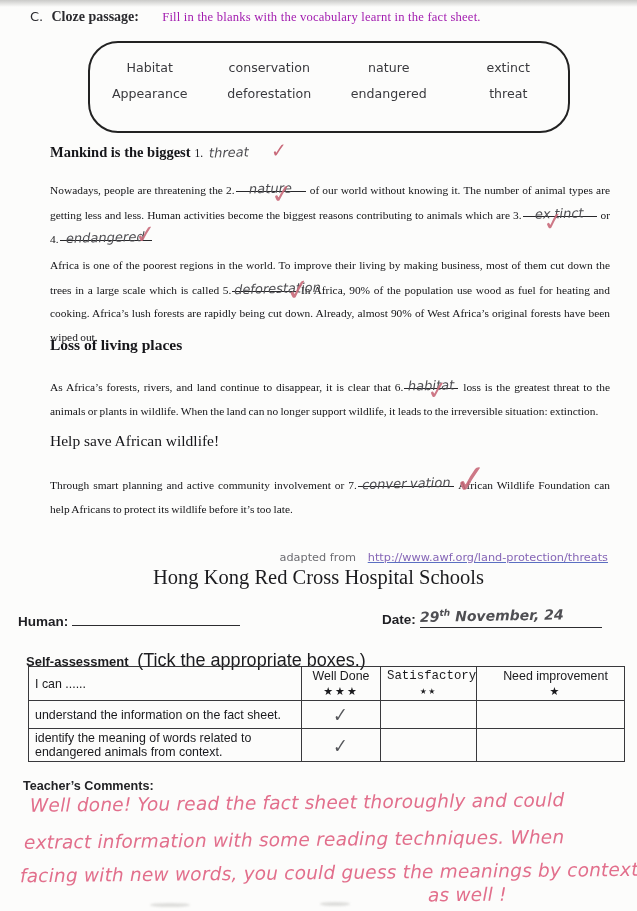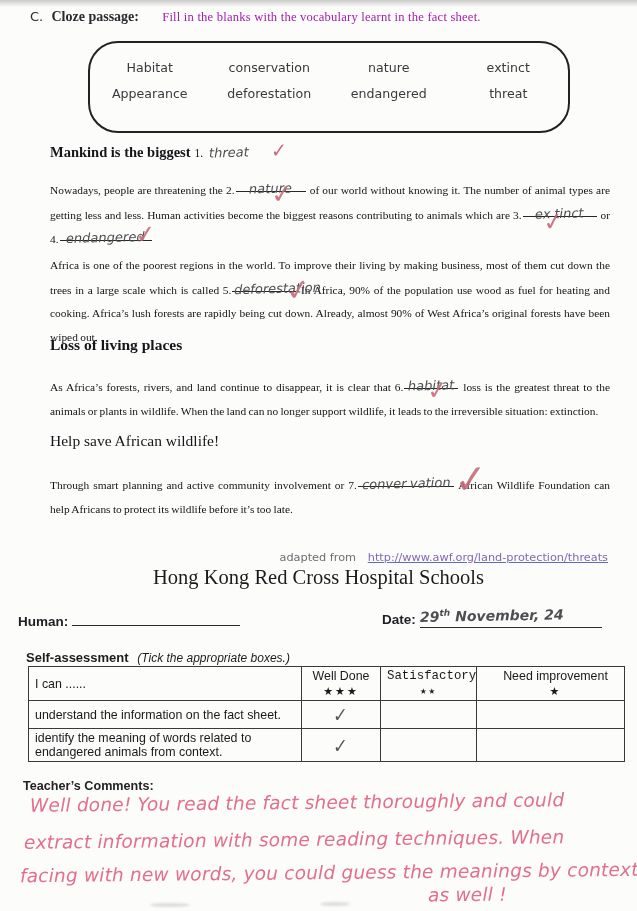"(Tick the appropriate boxes.)" .sa-head .n { font-size: 12px -> 18px; font-style: italic -> none }
